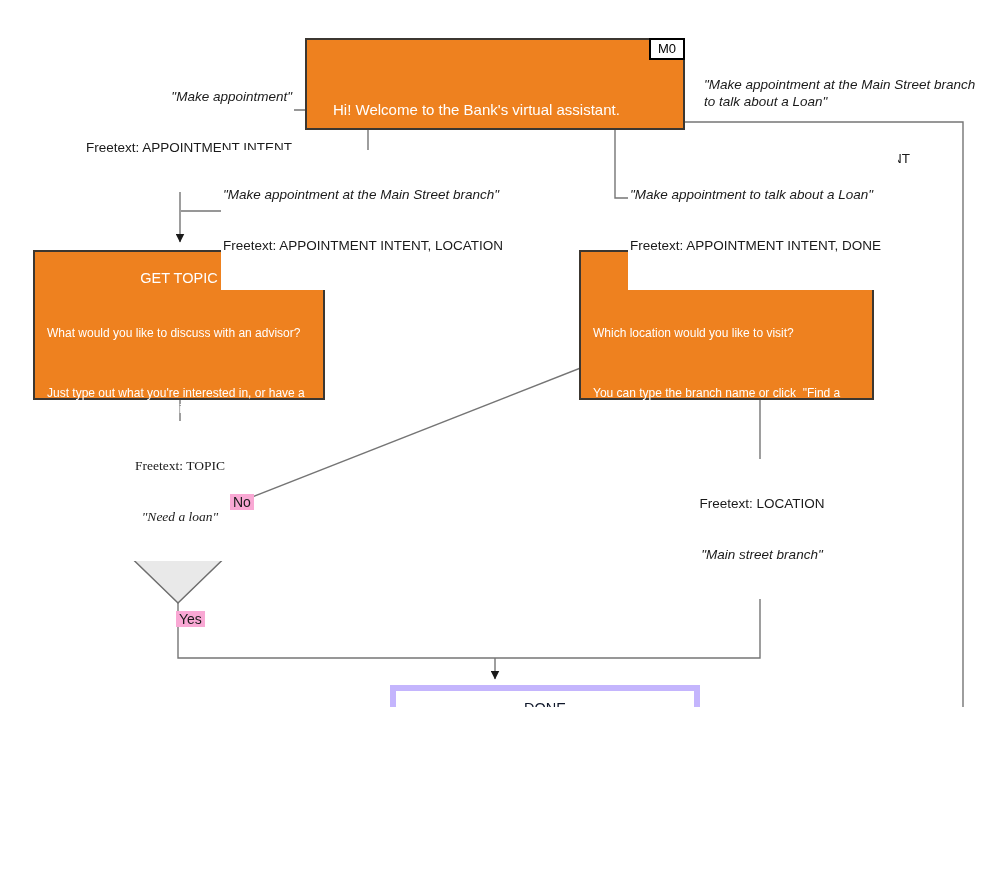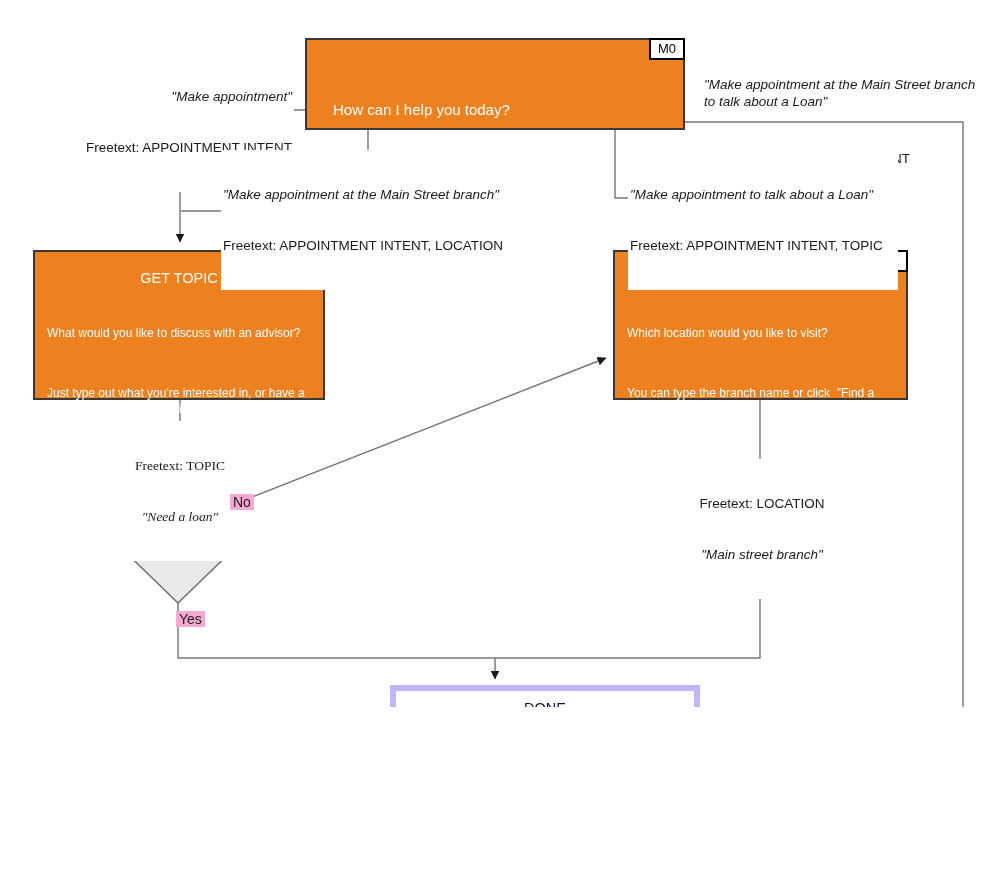"Hi! Welcome to the Bank's" p { html: none -> <p>Hi! Welcome to the Bank's virtual assistant.</p> }
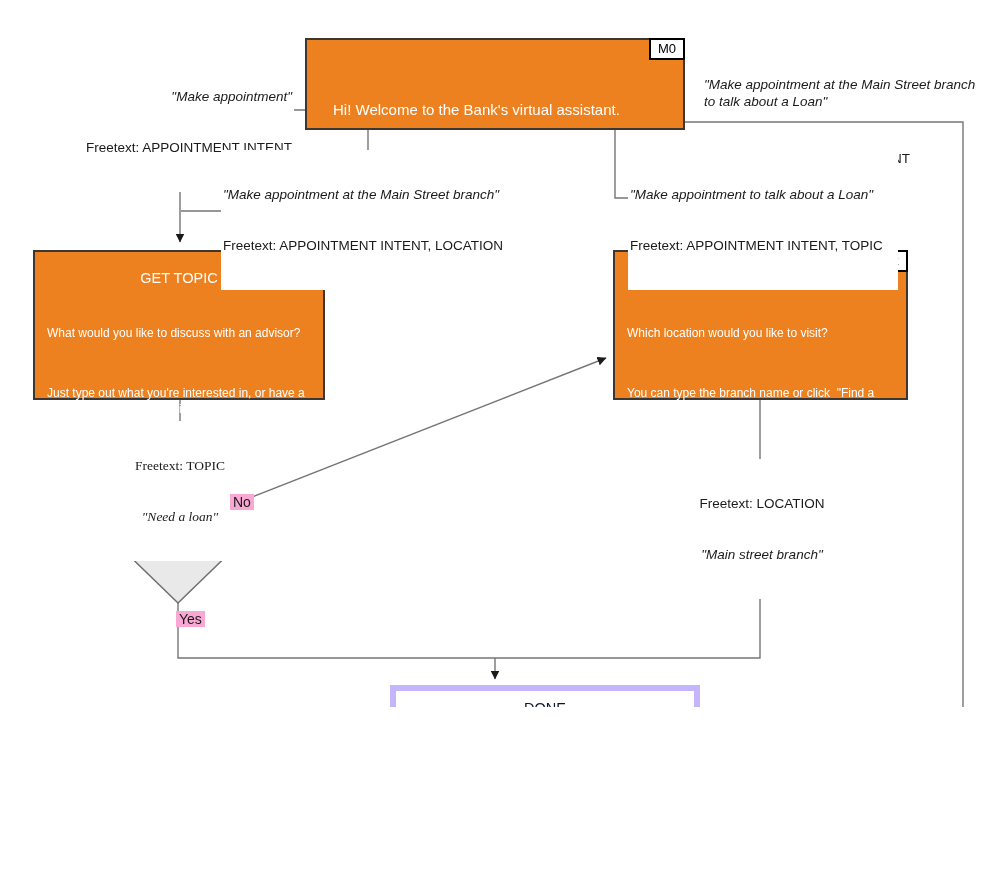"Freetext: APPOINTMENT INTENT, TOPIC" div { text: TOPIC -> DONE }
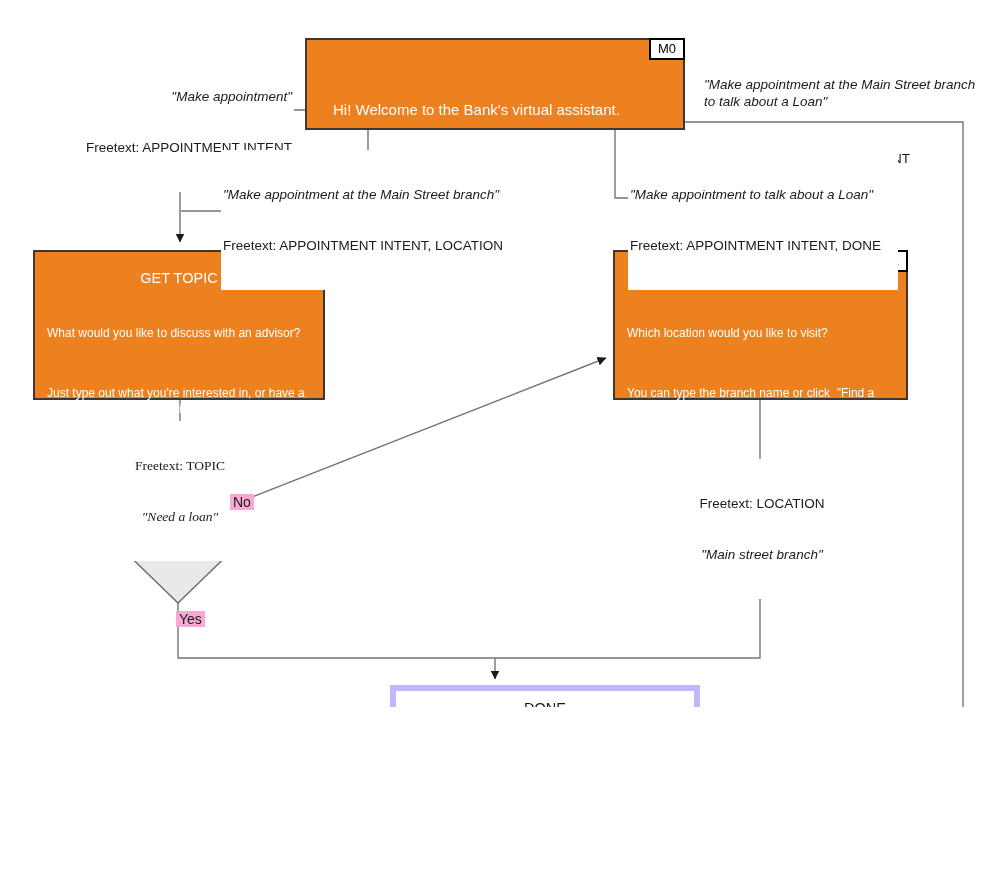"Which location would you like" div.node { left: 613px -> 579px }
